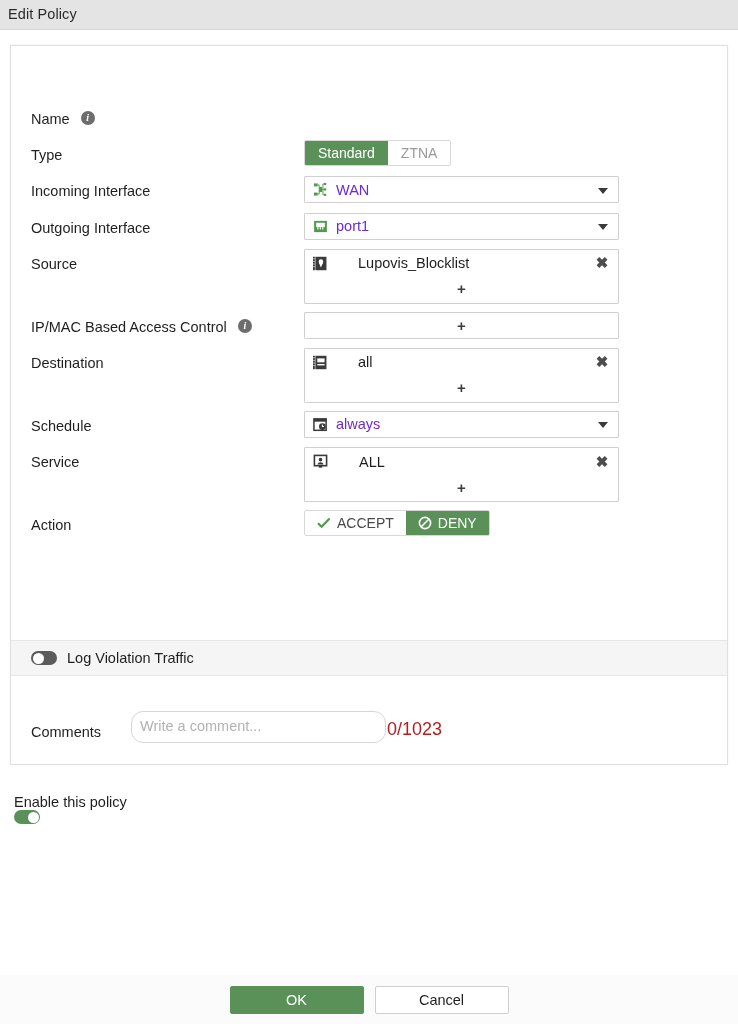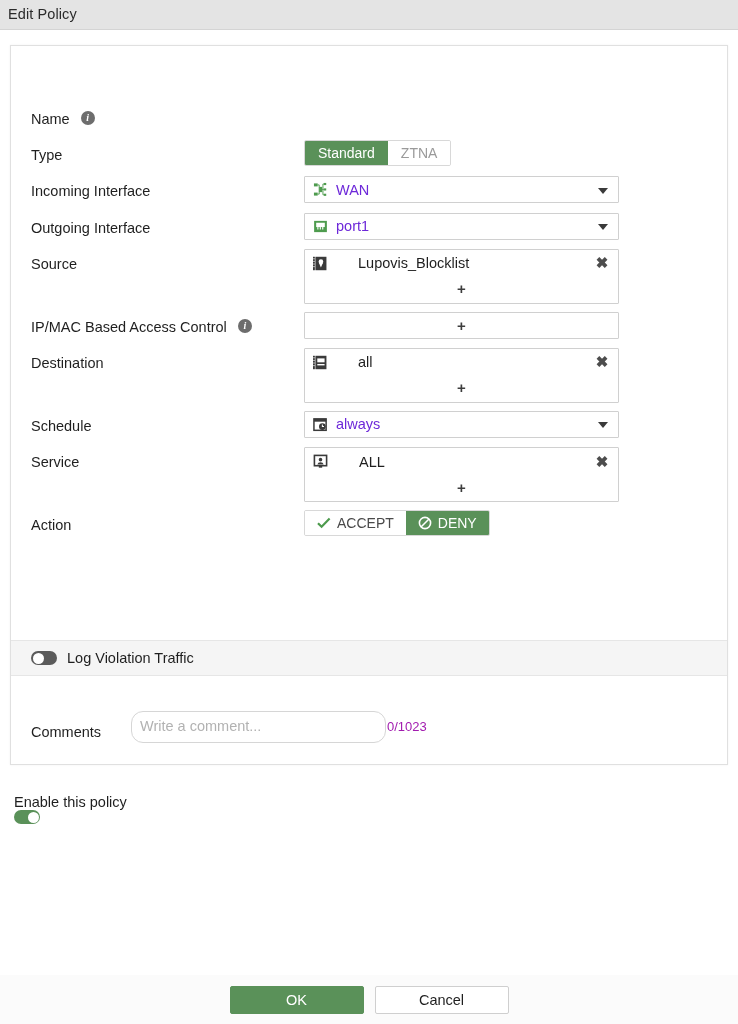"0/1023" .char-count { color: #a21caf -> #b91c1c; font-size: 13px -> 18px }
